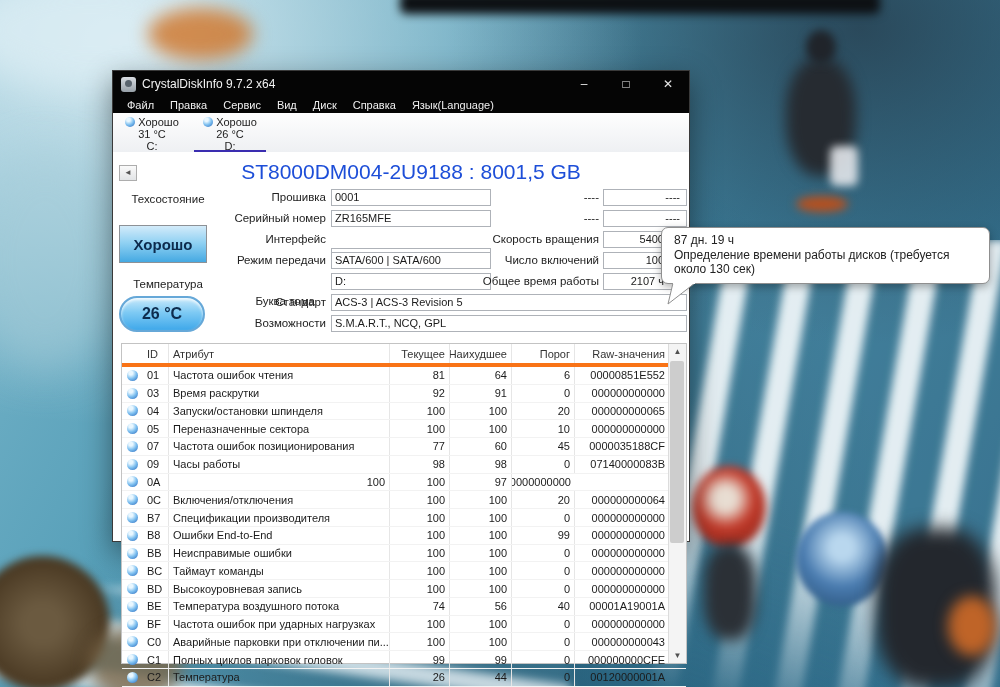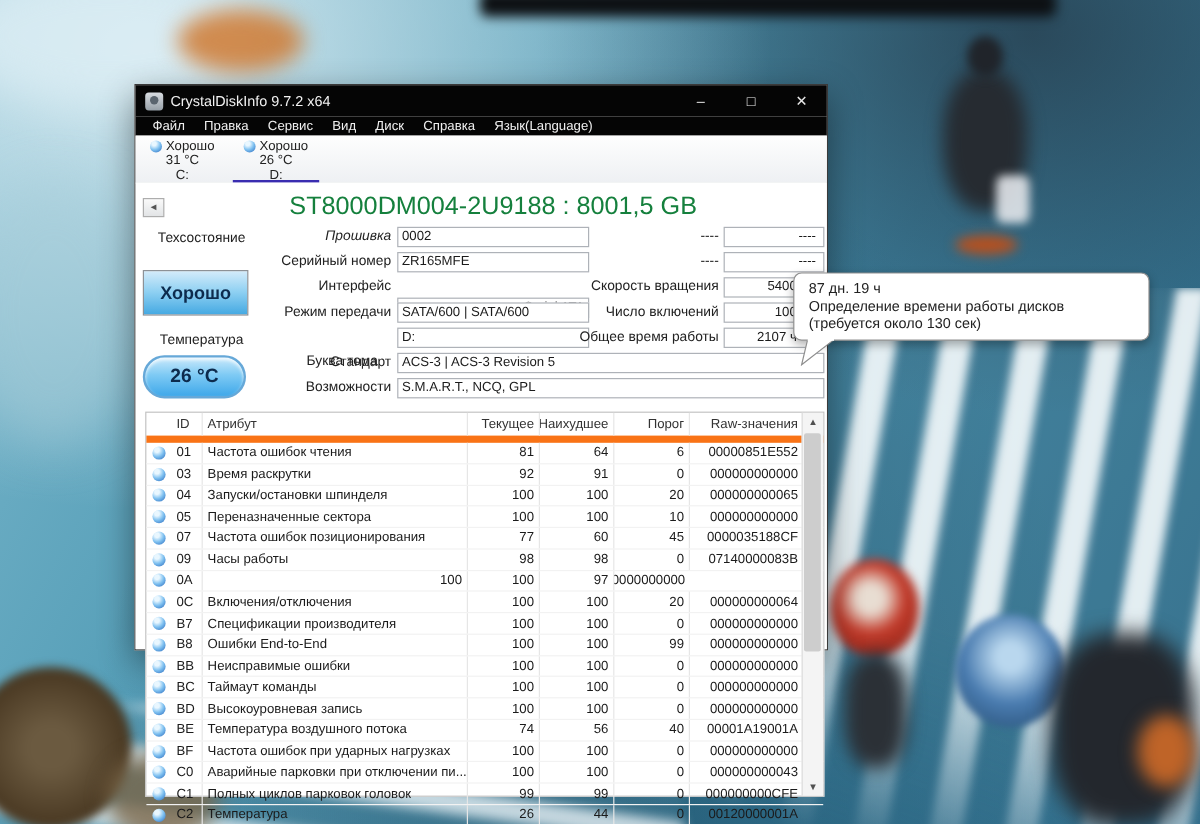"ST8000DM004-2U9188 : 8001,5 GB" .drive-title { color: #15803d -> #1d4ed8 }
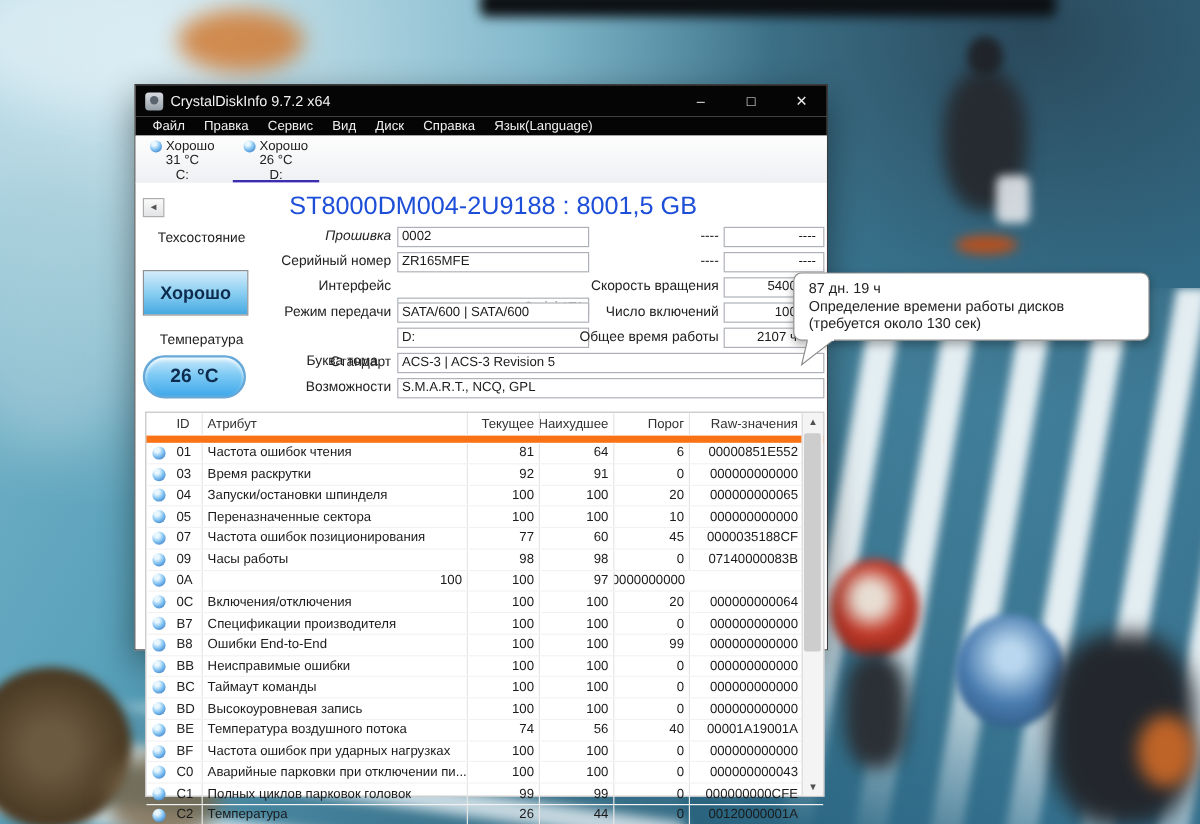"Прошивка" div.flabel { font-style: italic -> none }
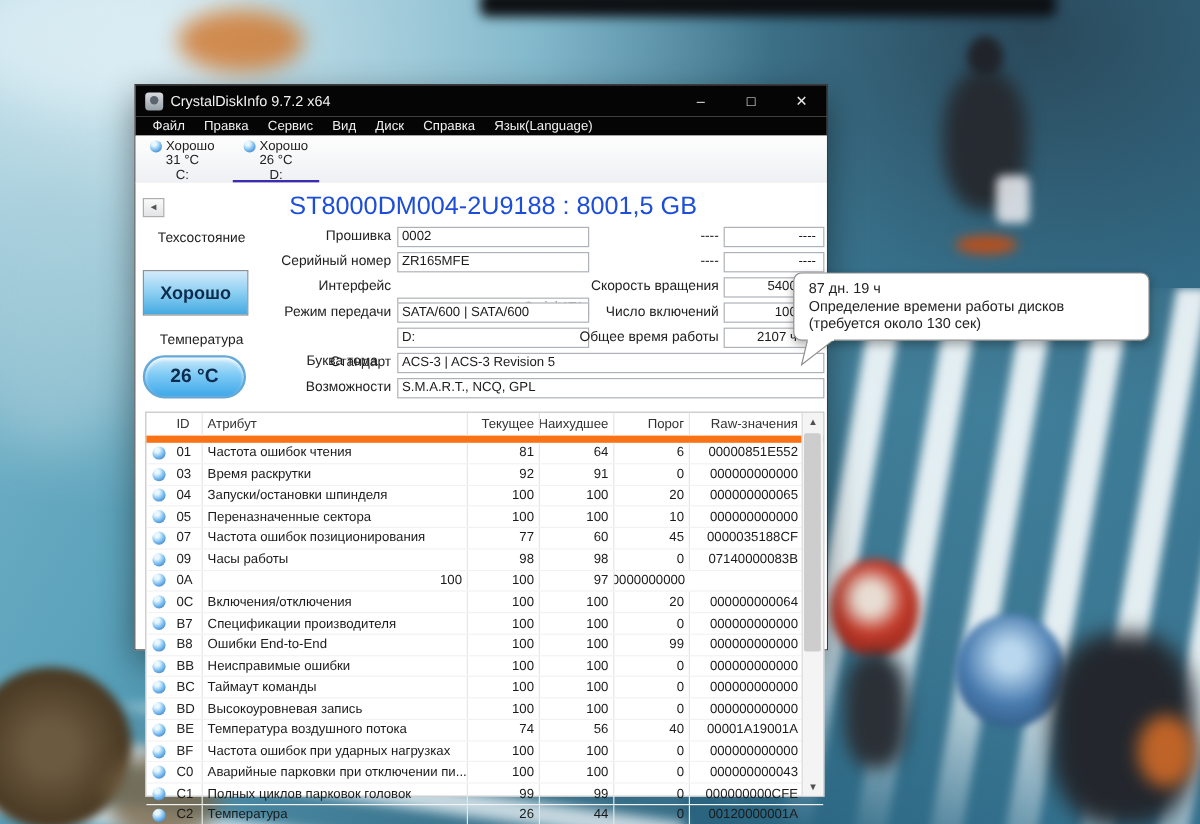"0002" div.fbox { text: 0002 -> 0001 }
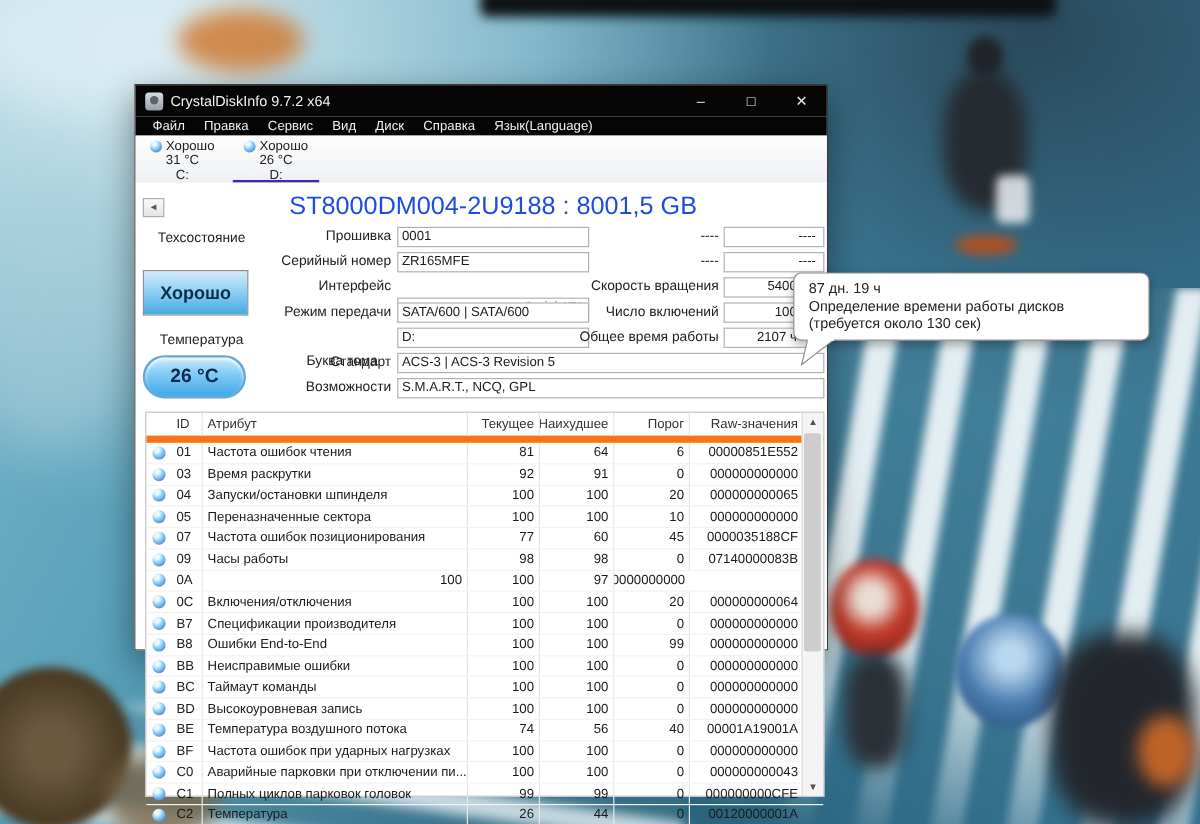"87 дн. 19 ч" .tooltip { width: 297px -> 329px }
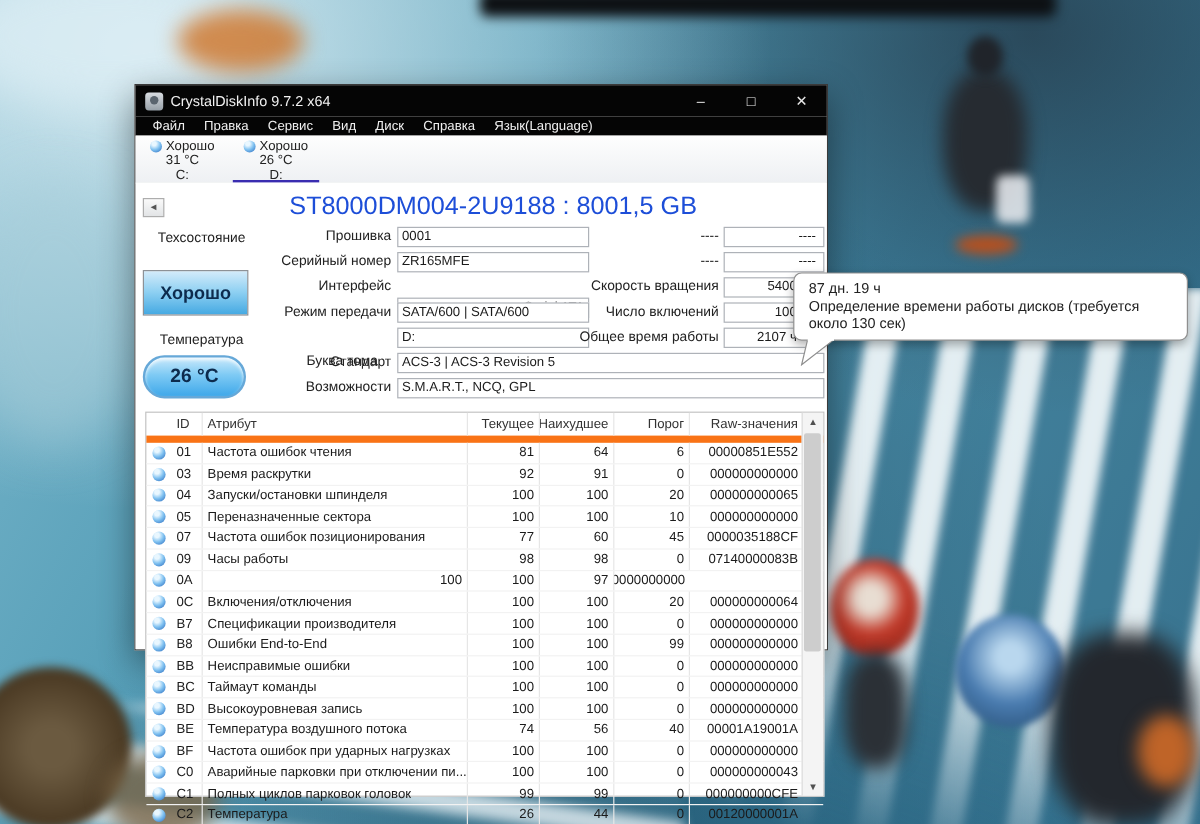"ID" .t-head { border-bottom: 6px solid #f97316 -> 4px solid #f97316 }
